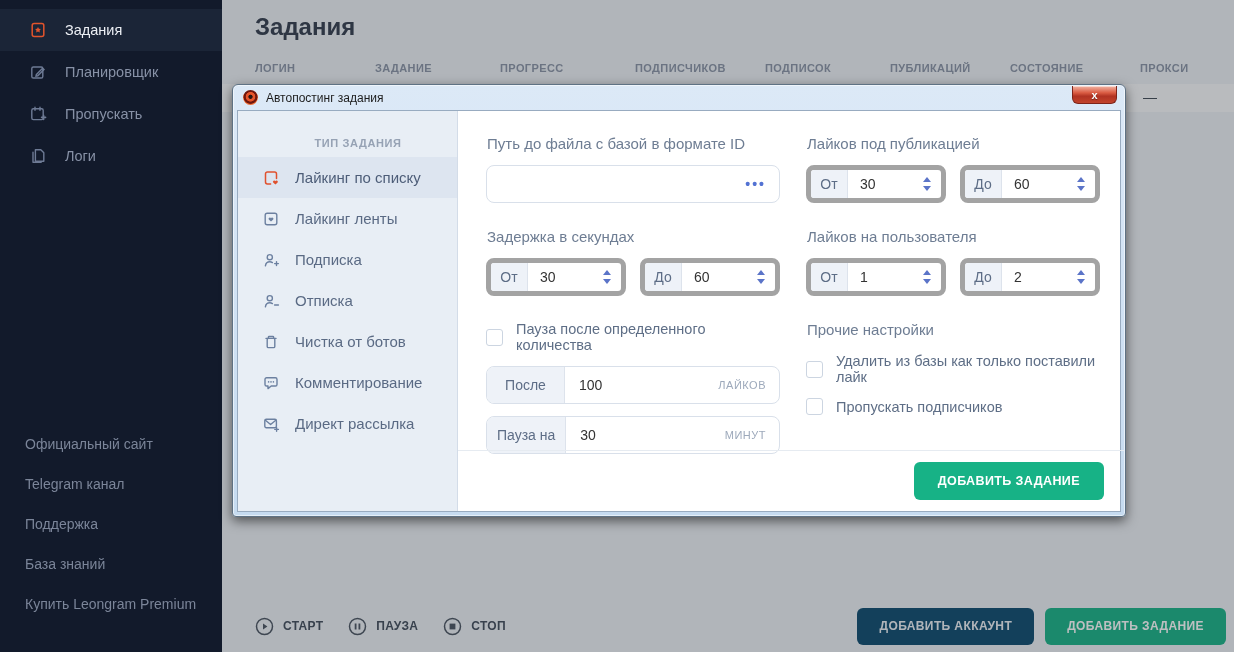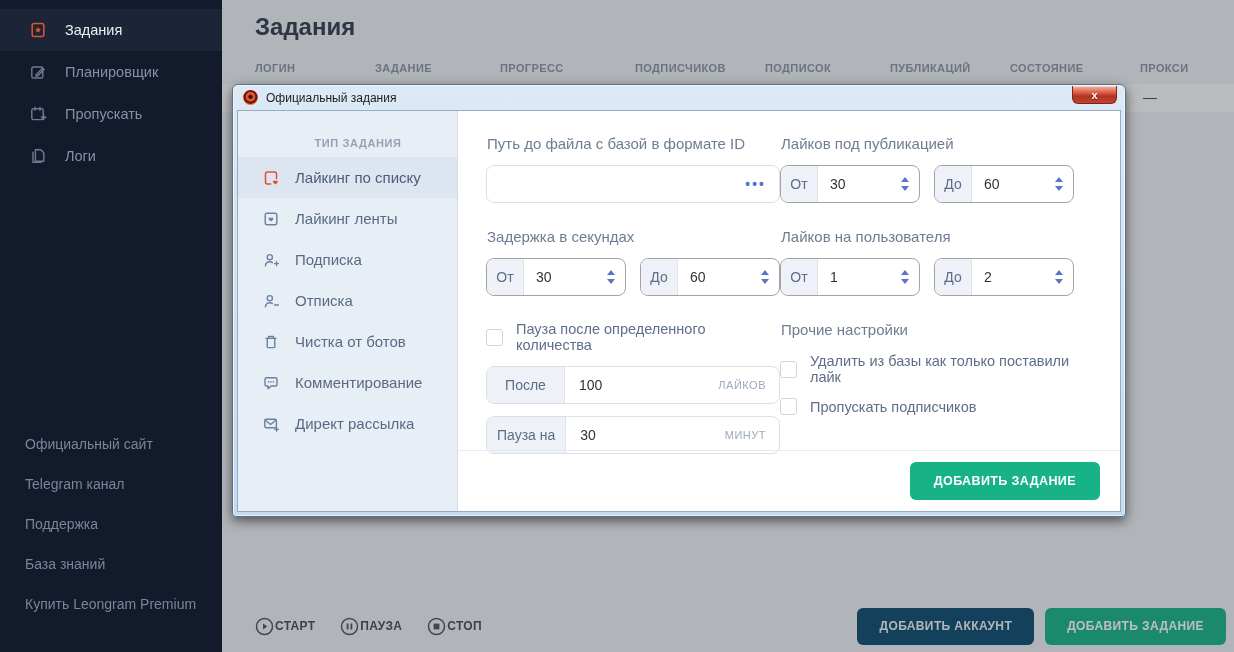"Официальный задания" span.modal-title { text: Официальный -> Автопостинг }
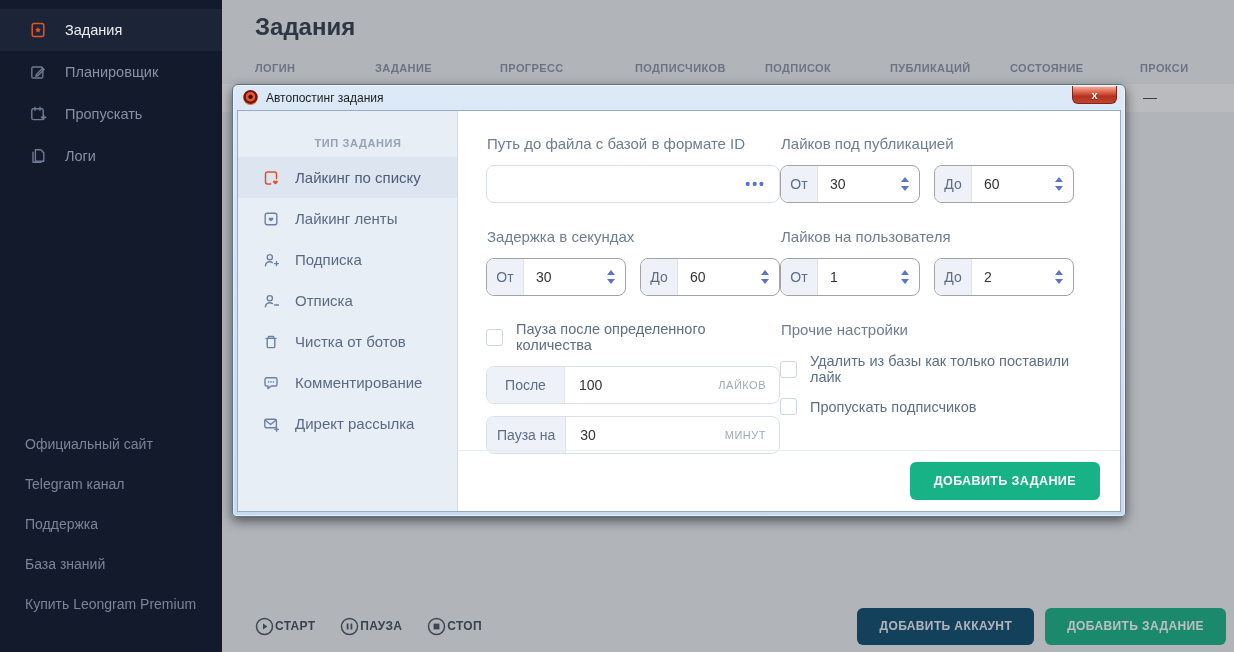"Путь до файла с базой" .cols { gap: none -> 26px }
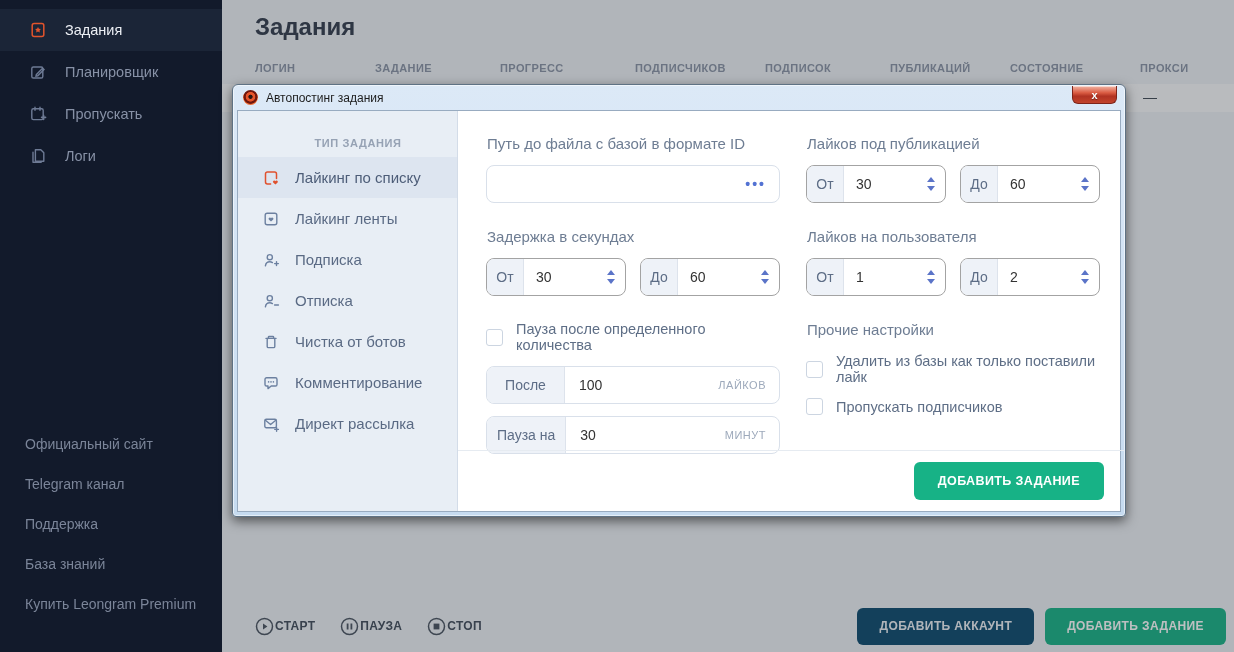"От" .spinner { border: 1px solid #a3a3a3 -> 5px solid #a3a3a3 }
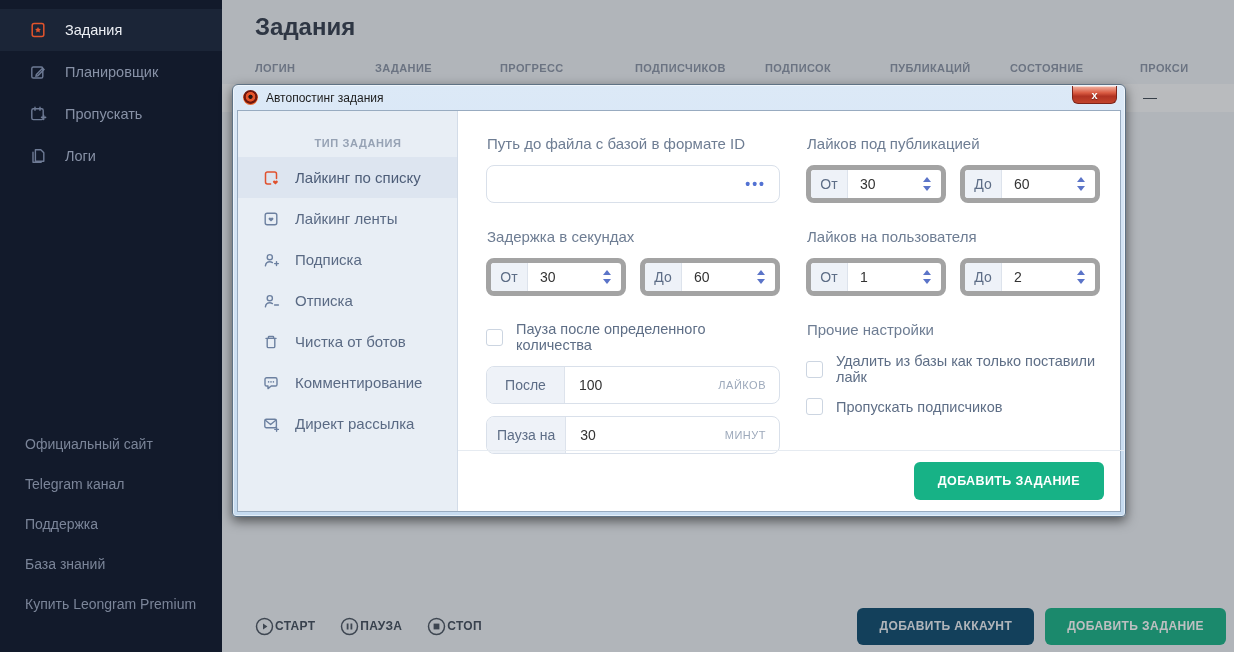"СТАРТ" .control { gap: 1px -> 9px }
